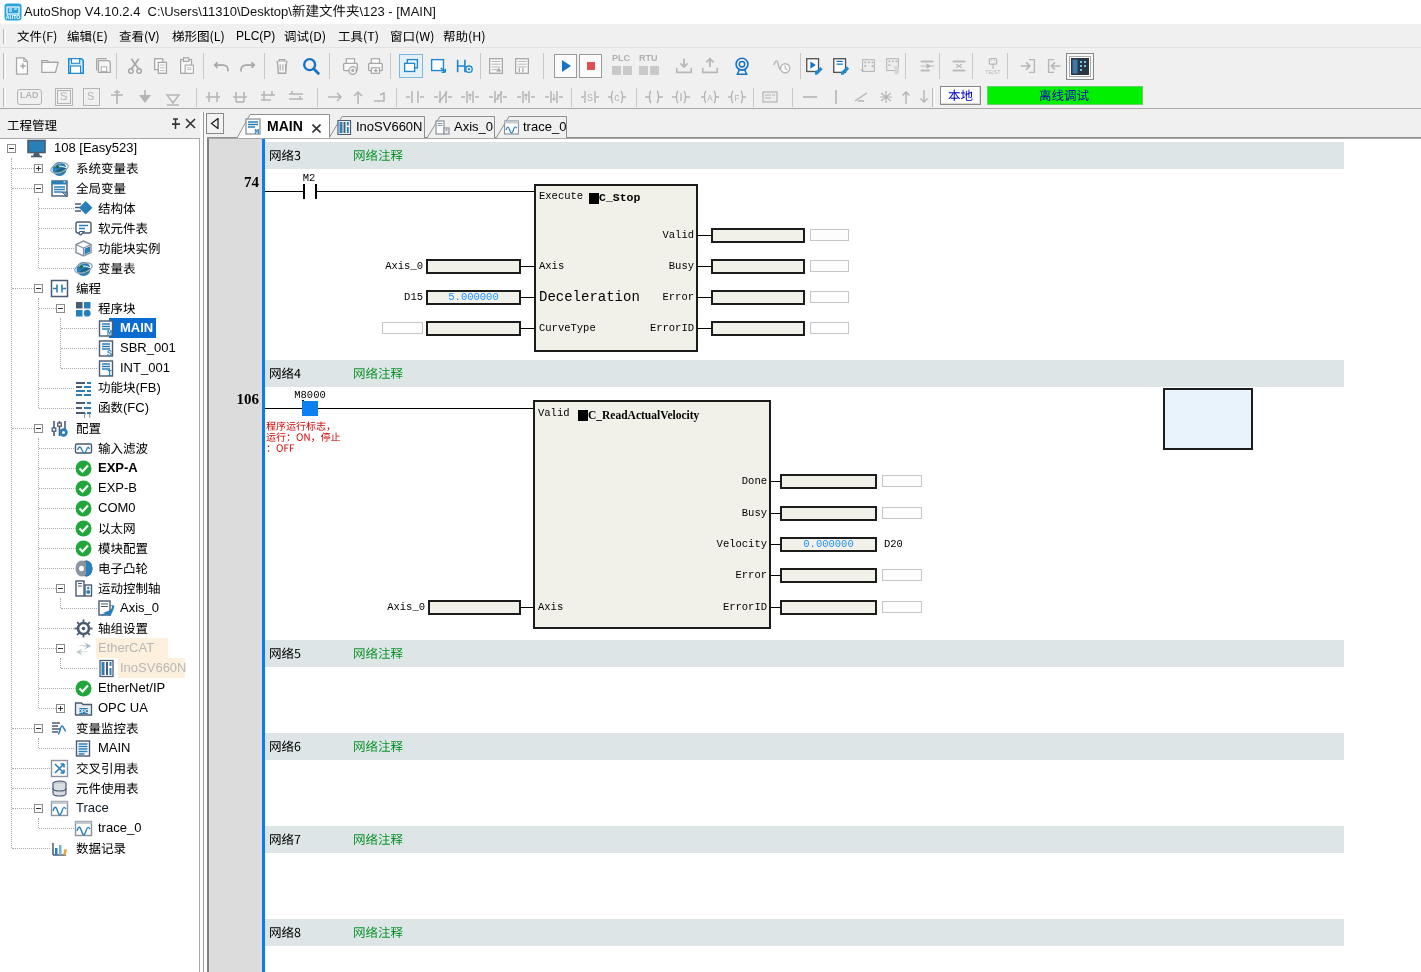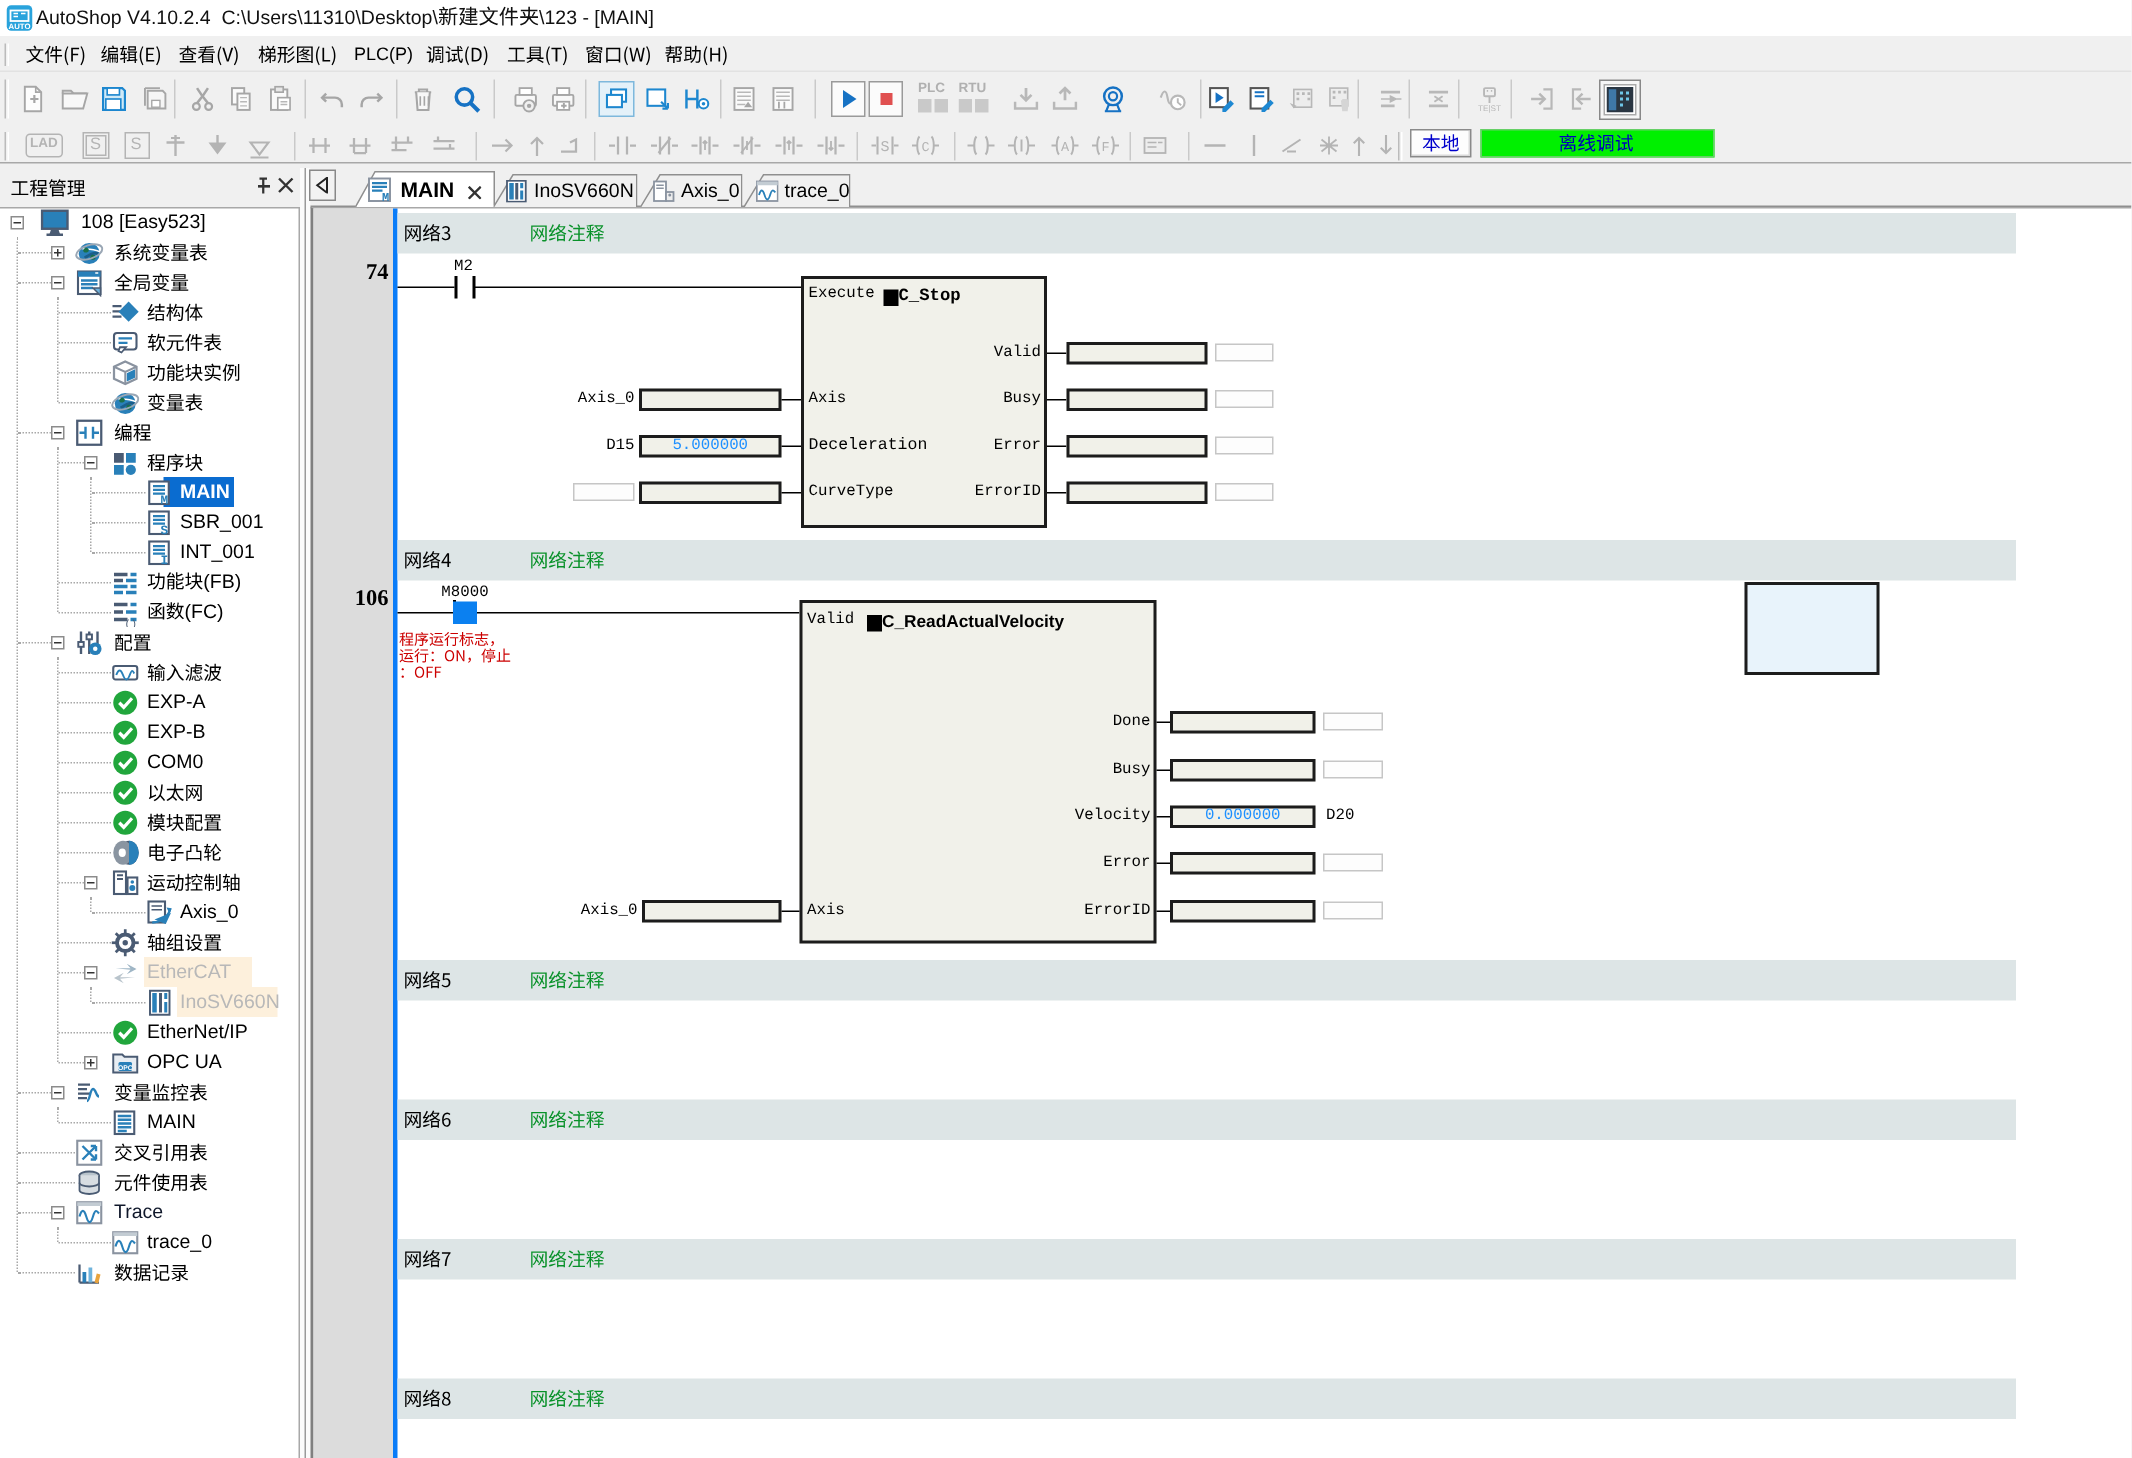"Deceleration" div.a { font-size: 11px -> 14px }
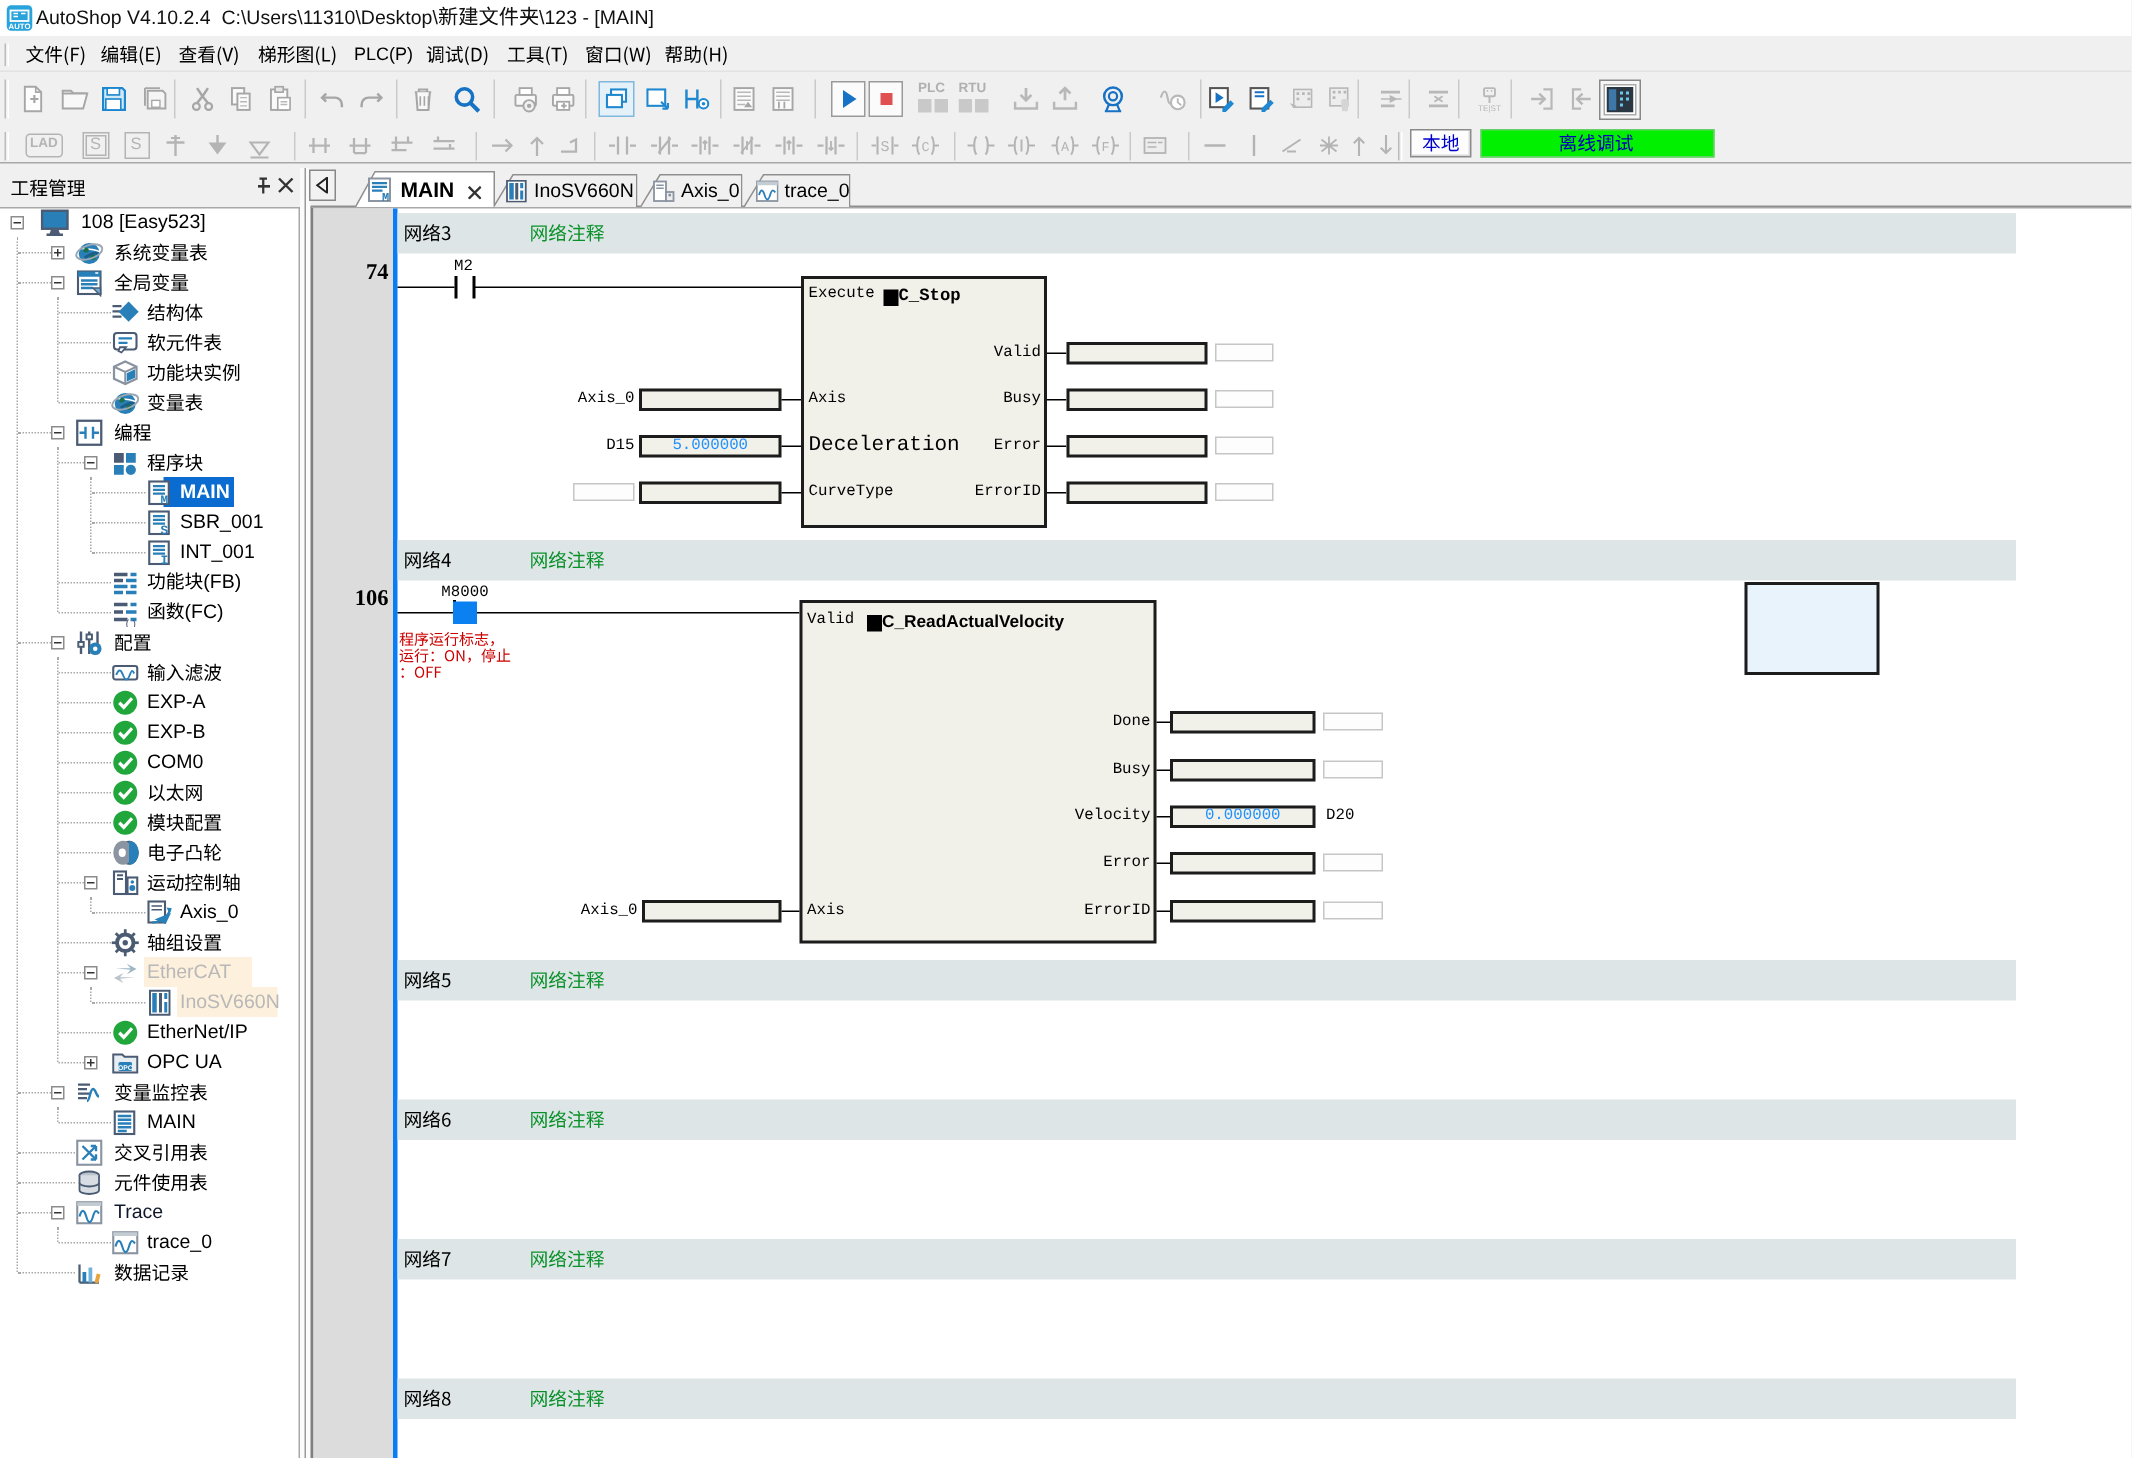"C_ReadActualVelocity" div.a { font-family: Liberation Sans, sans-serif -> Liberation Serif, serif }
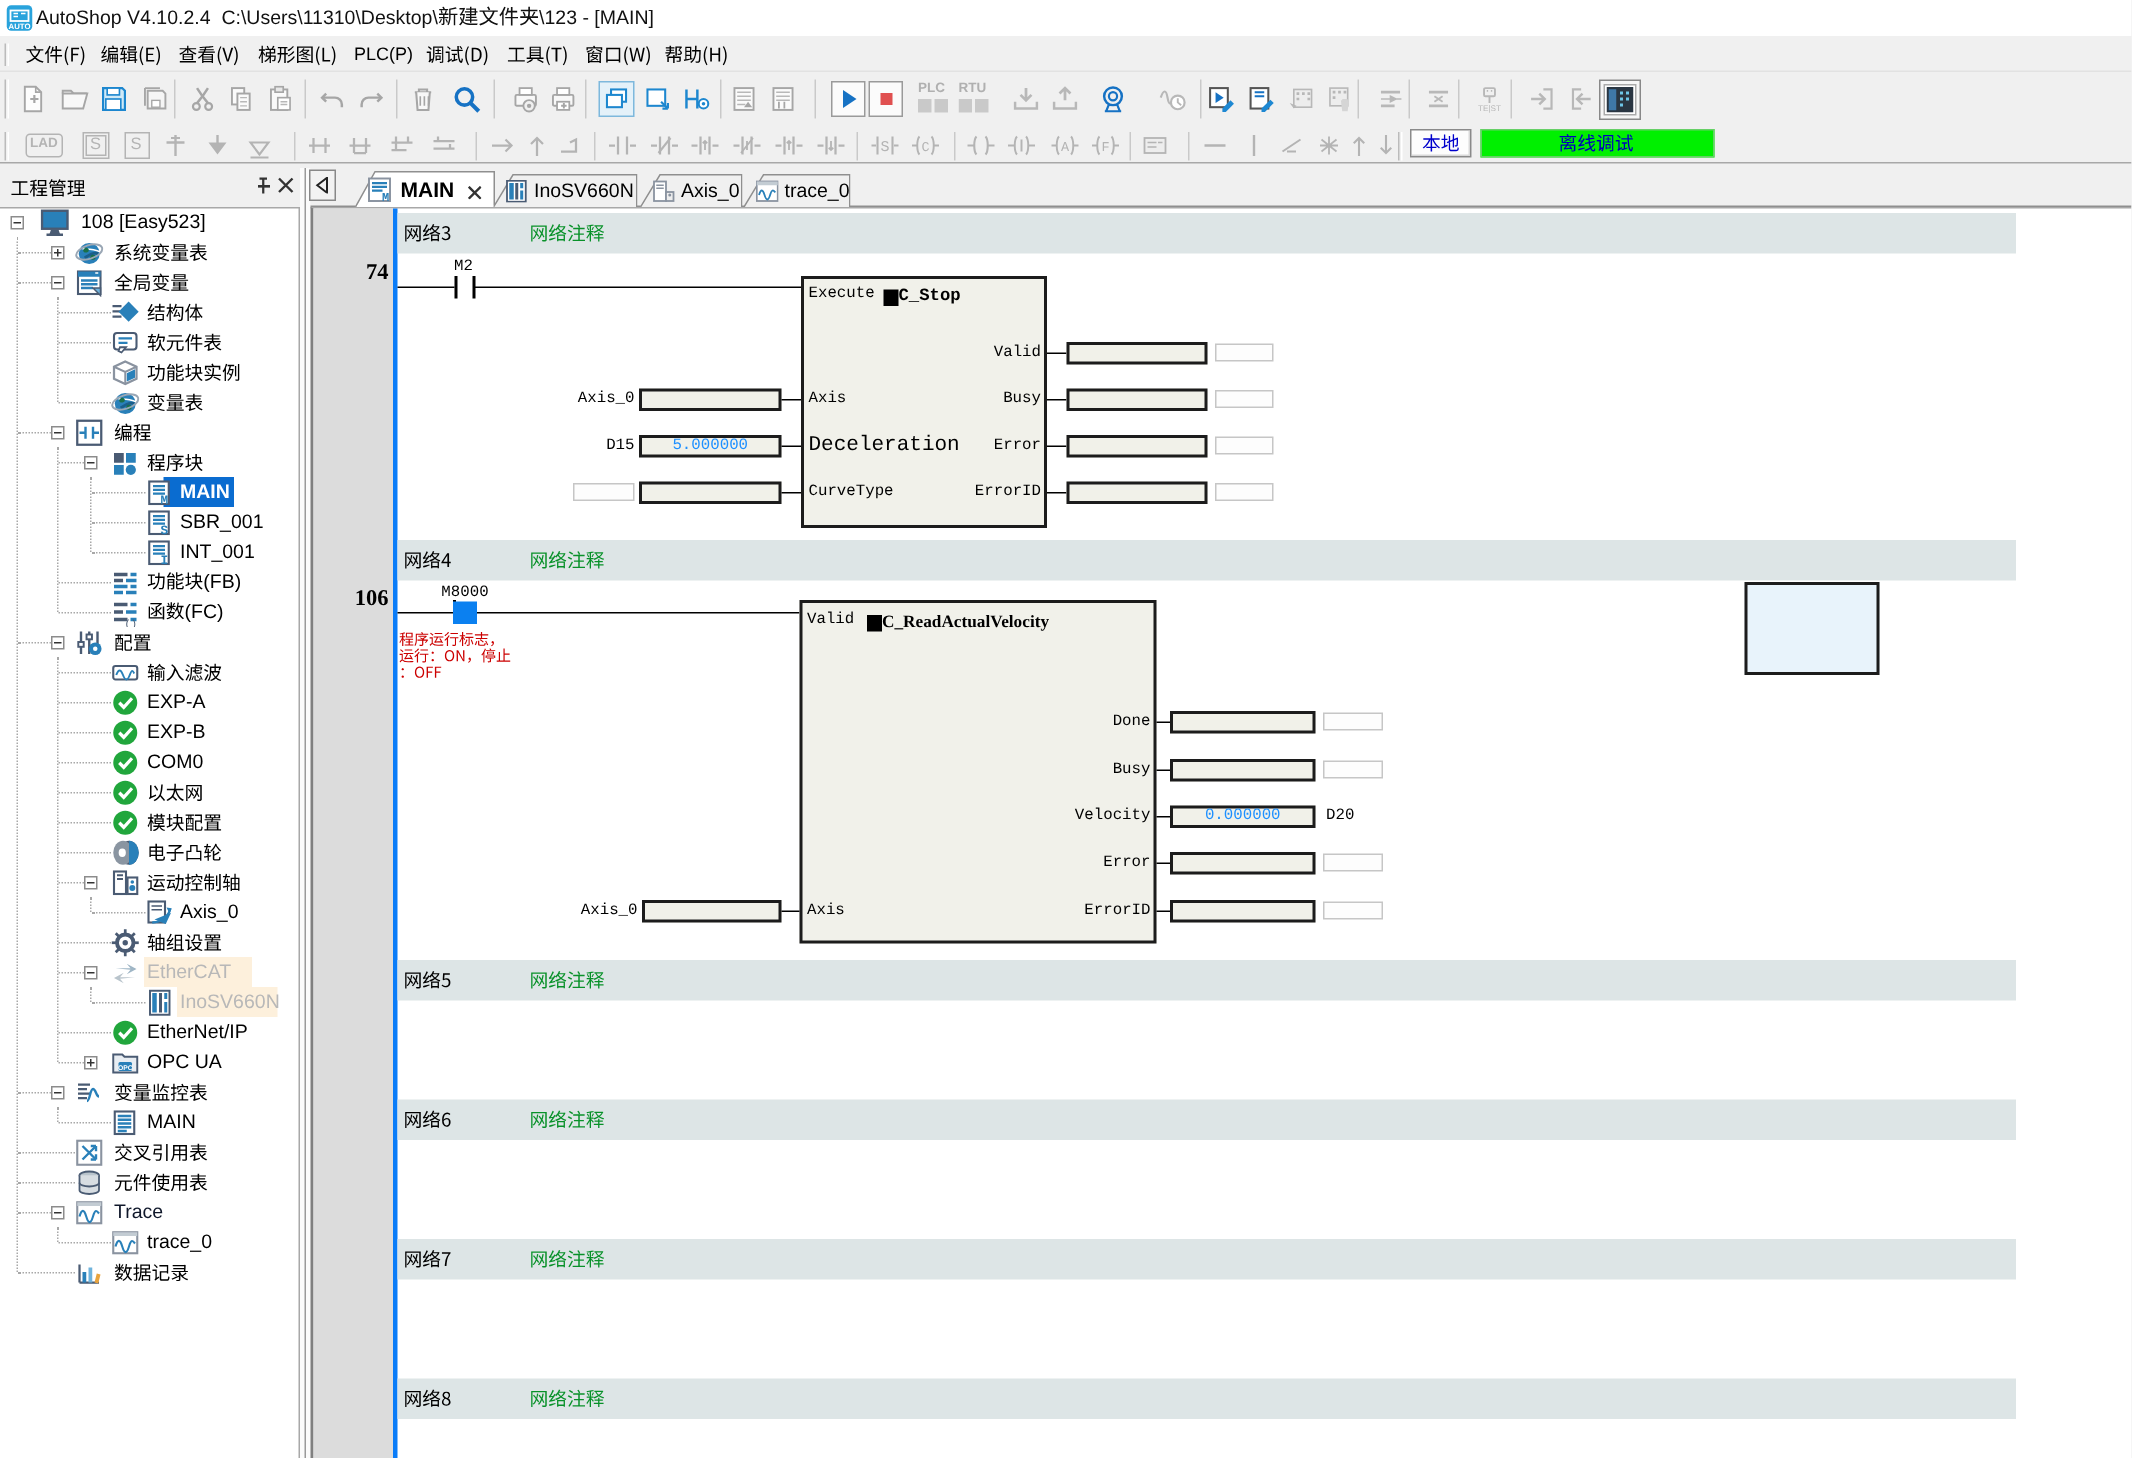"EXP-A" div.a { font-weight: normal -> bold }
